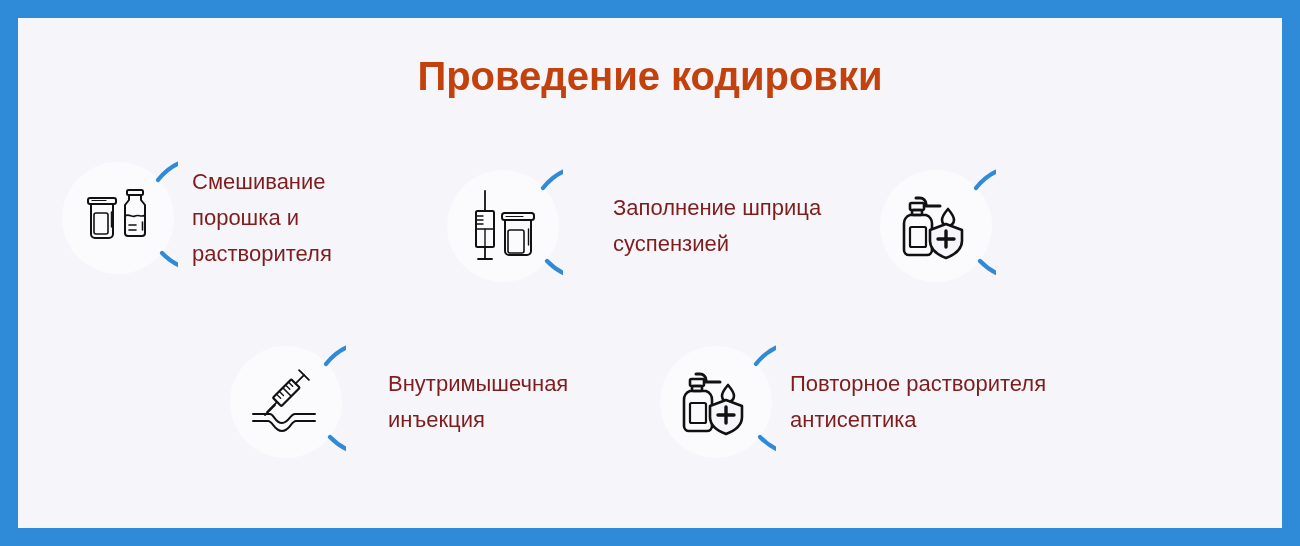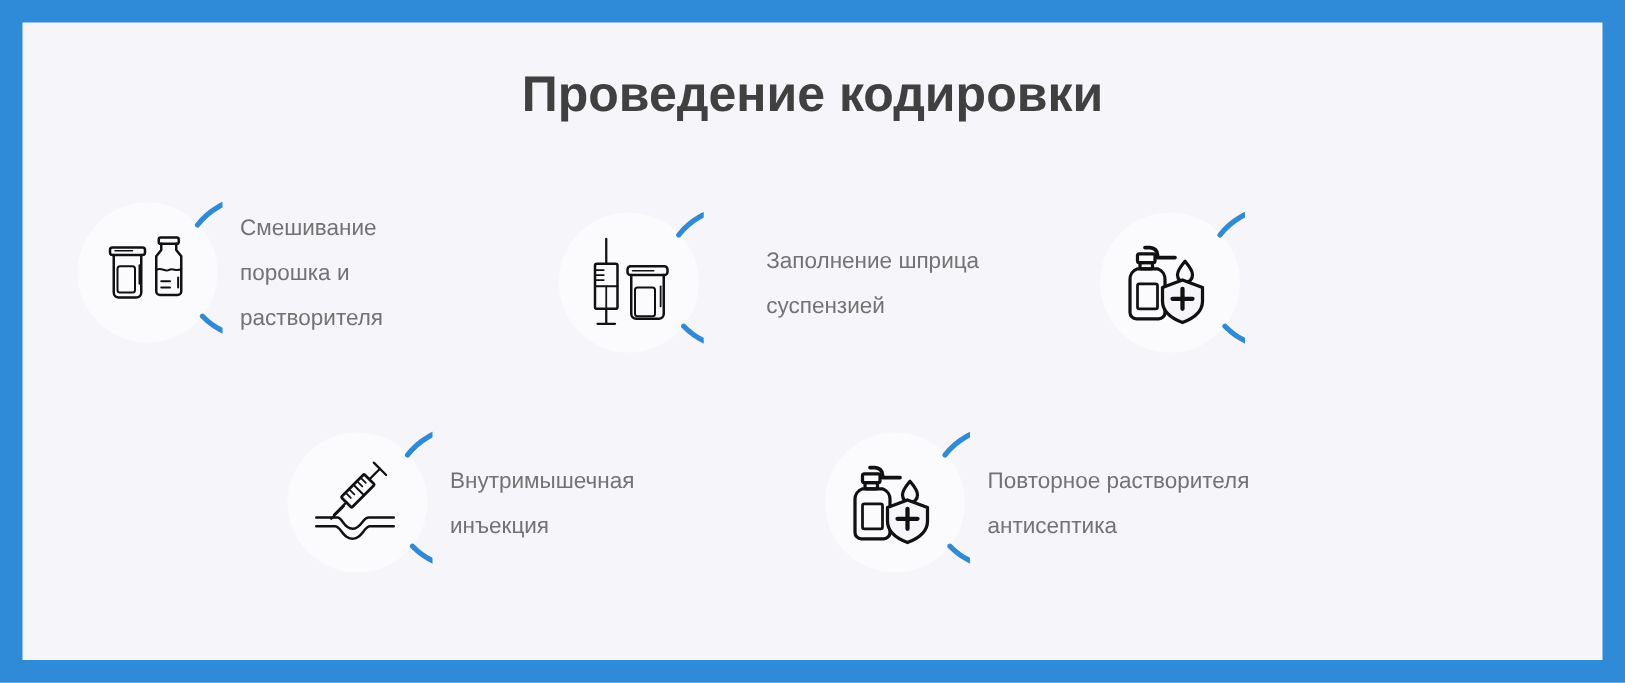"Проведение кодировки" #title { color: #404040 -> #c2410c }
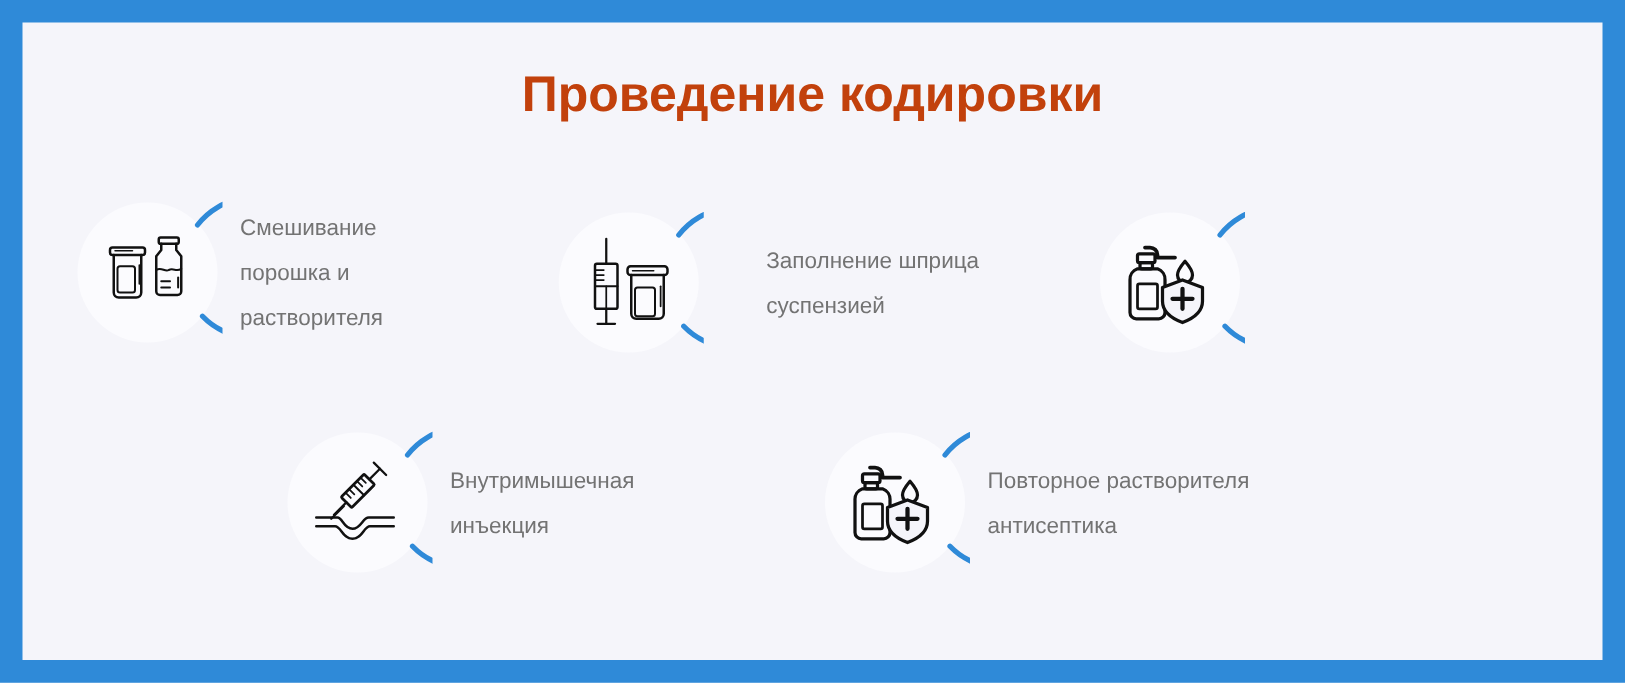"Смешивание" .label { color: #737373 -> #7f1d1d; font-size: 18px -> 22px }
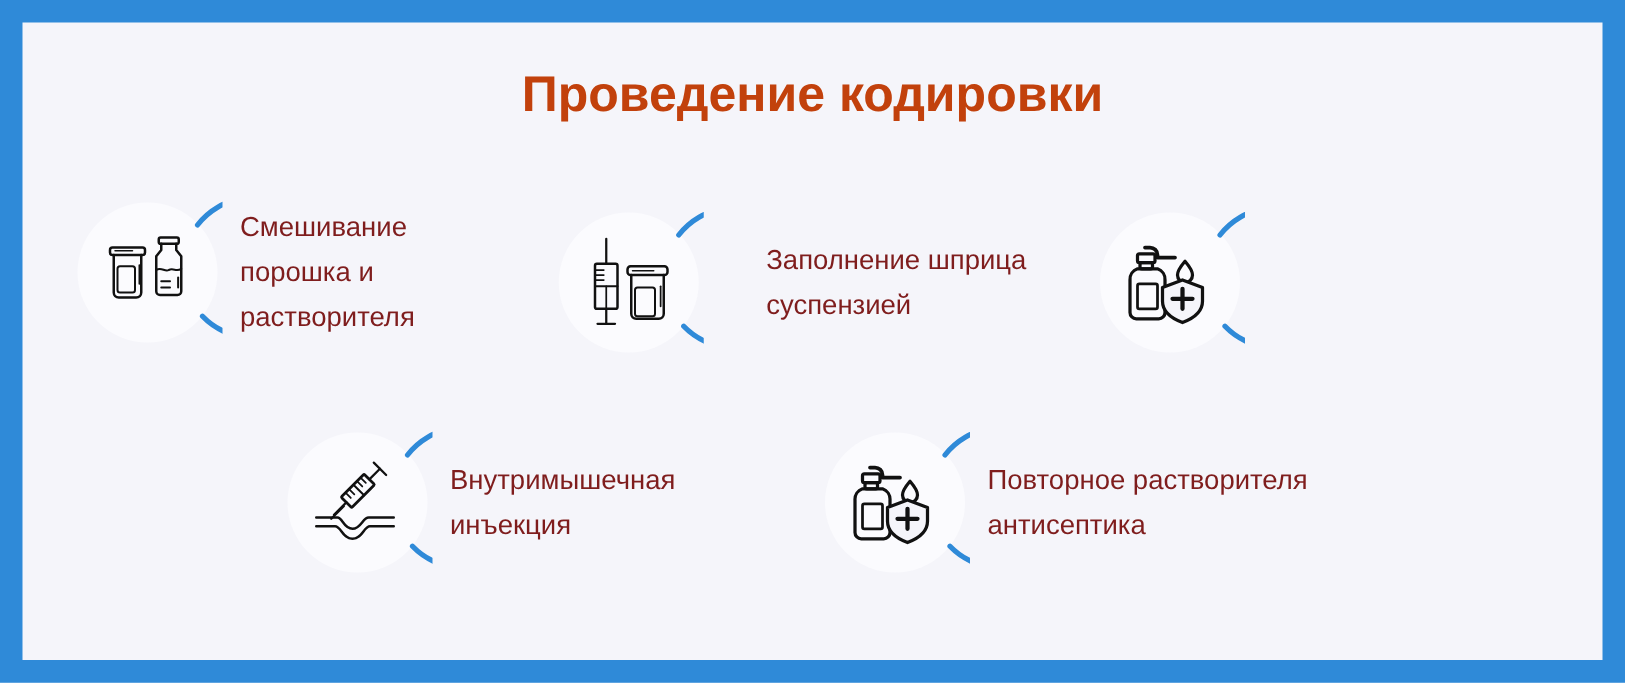"Внутримышечная" #item-4 { gap: none -> 28px }
